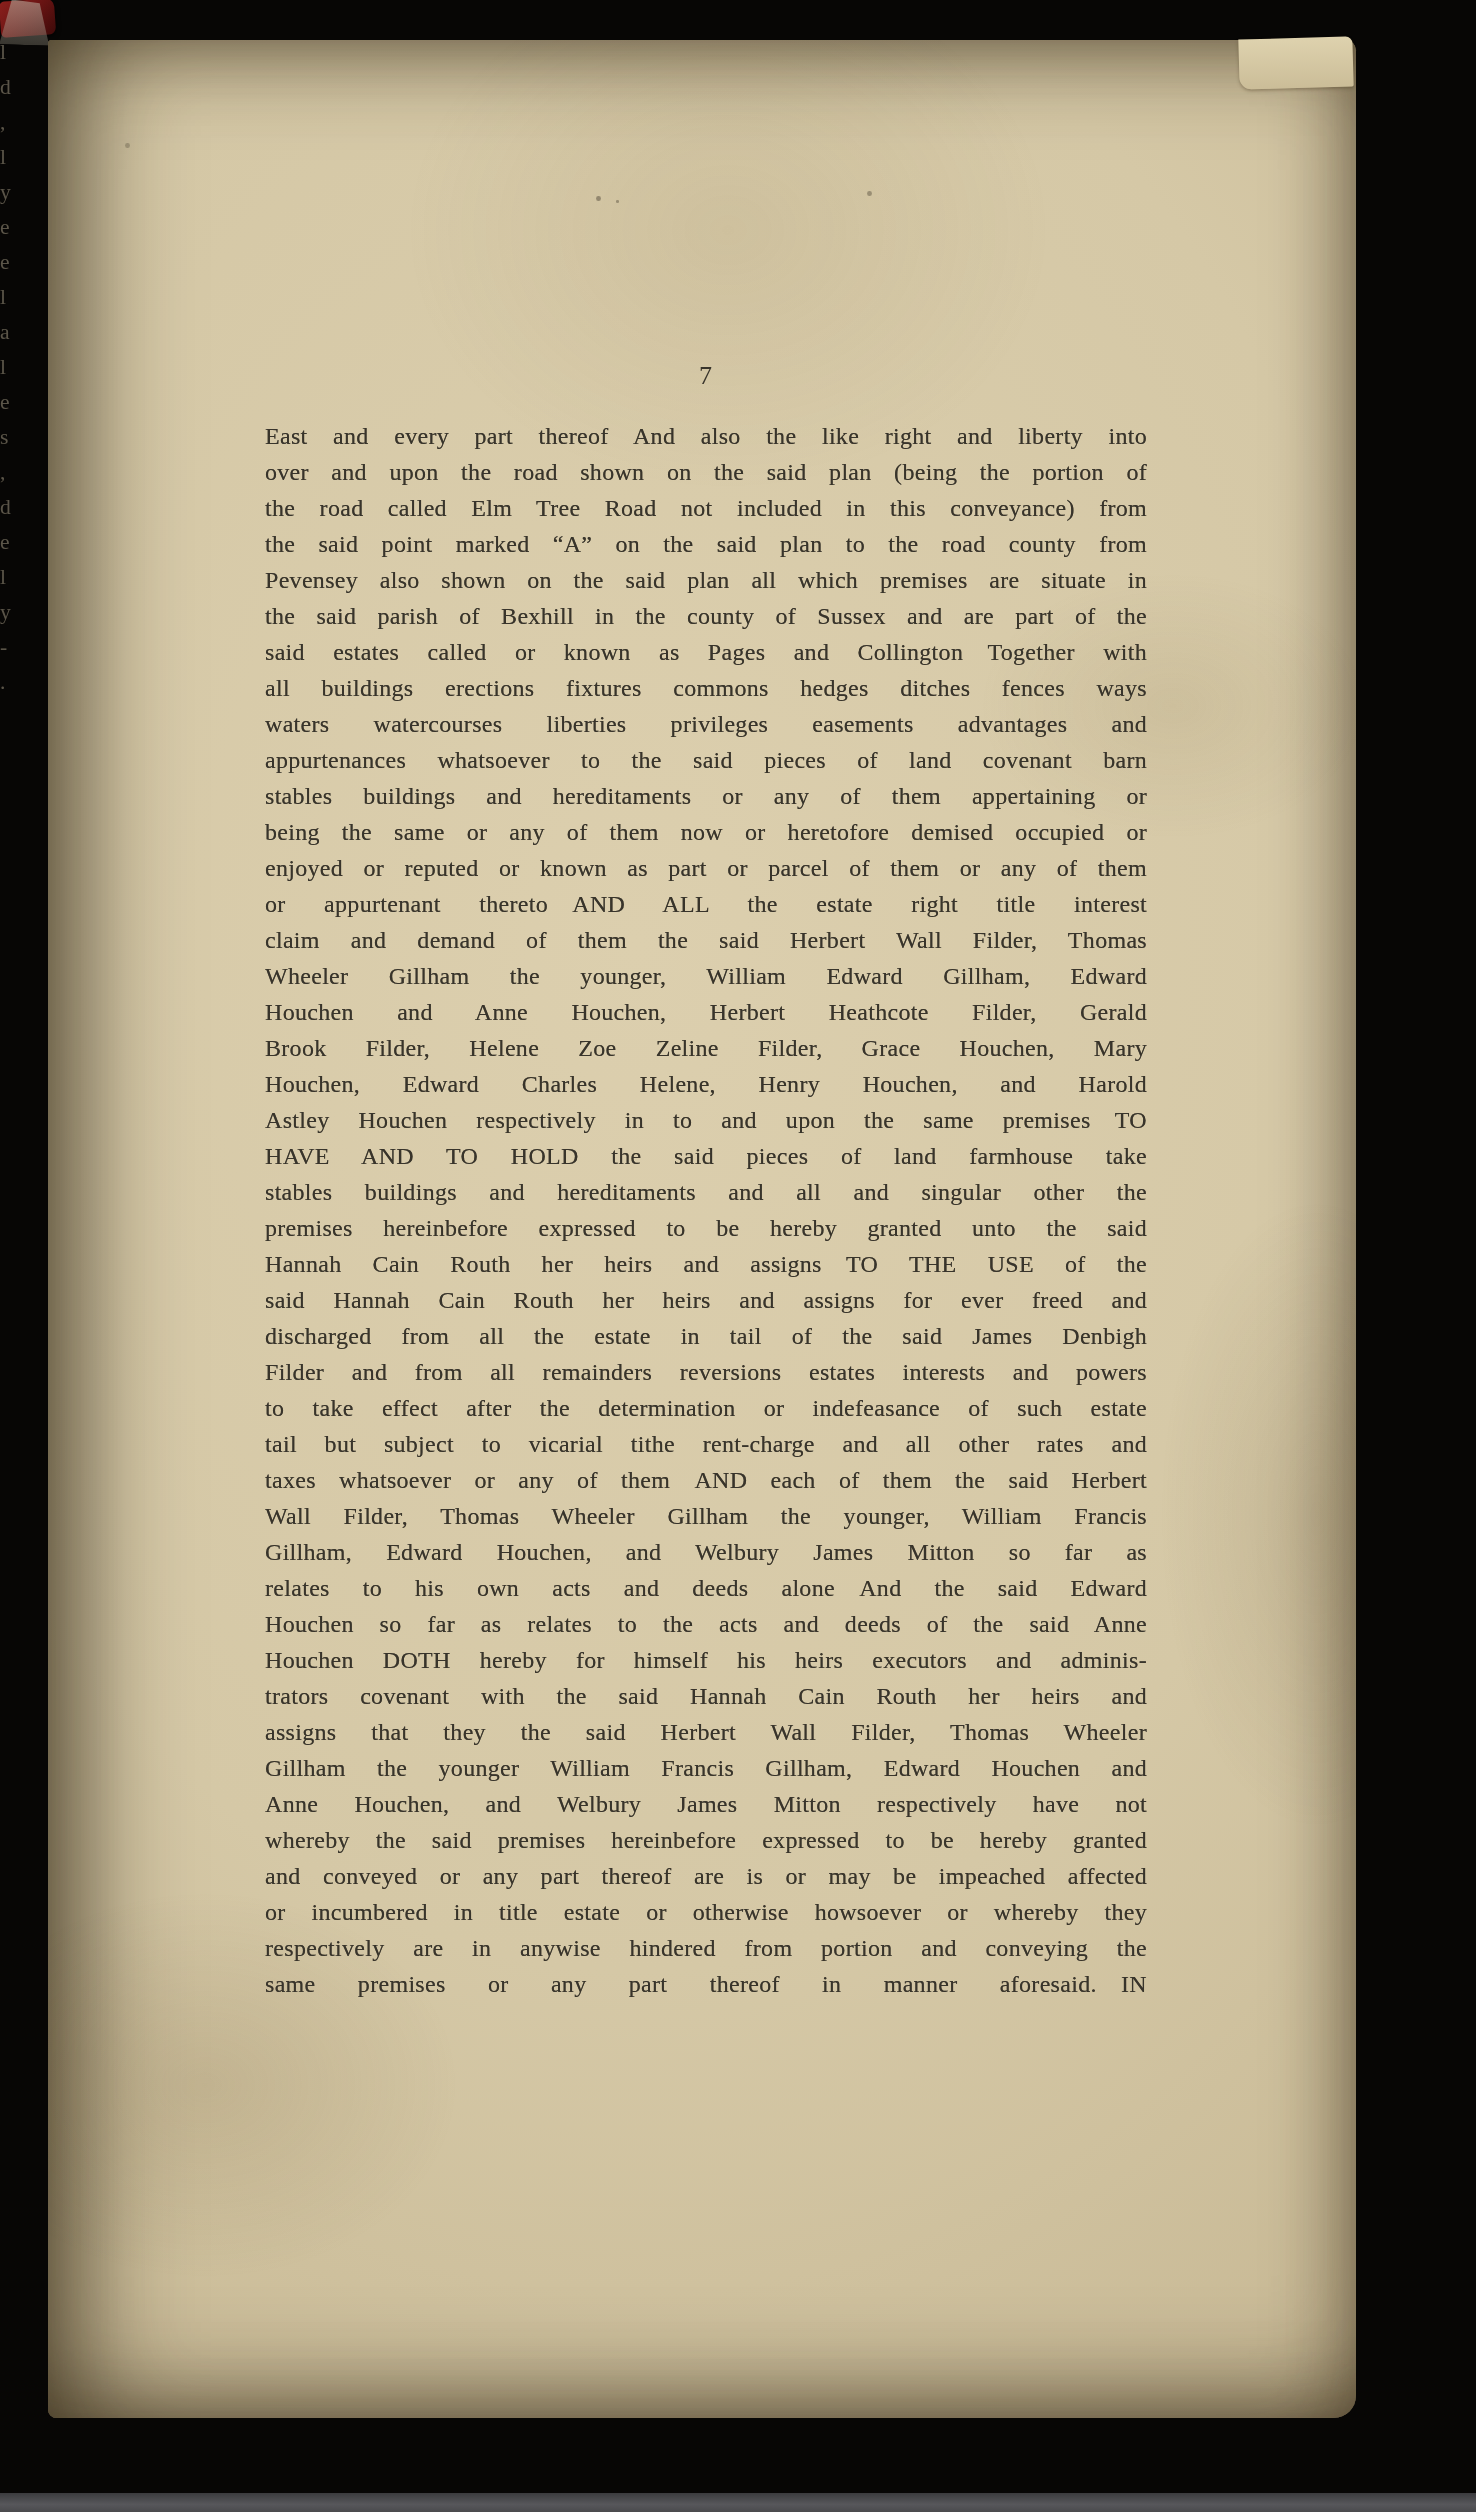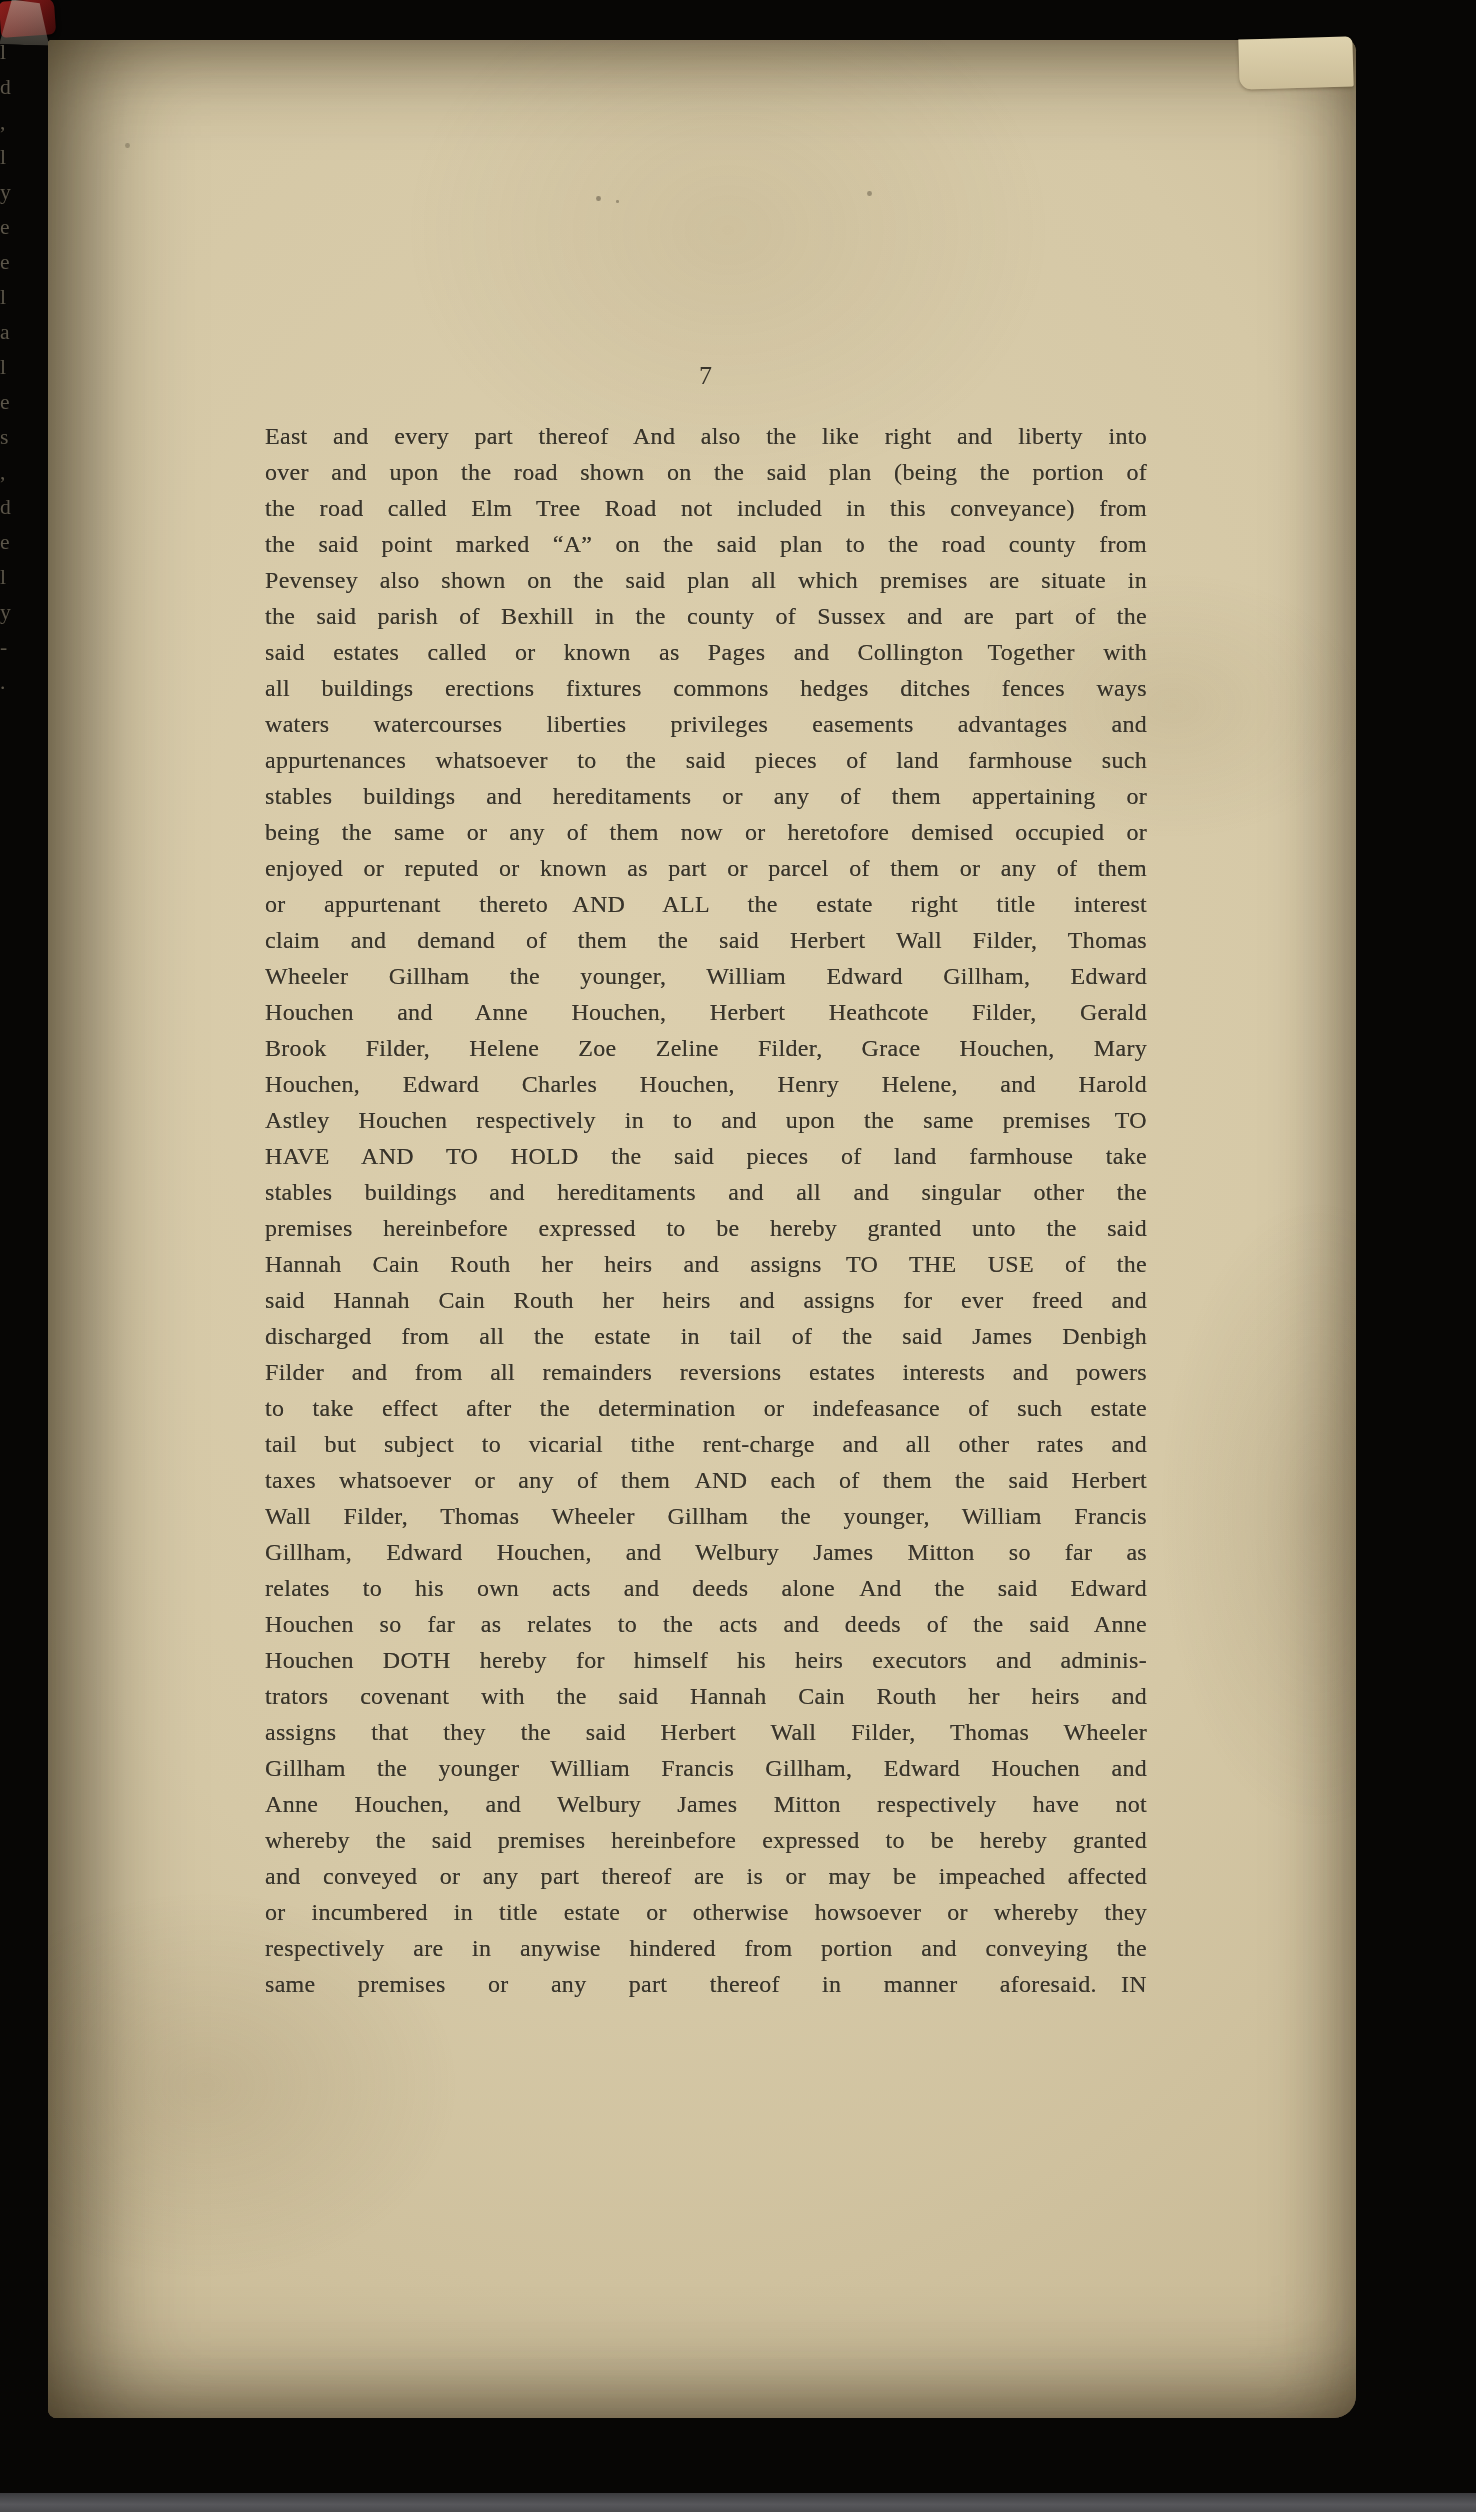"appurtenances whatsoever to the said" div.line { text: farmhouse such -> covenant barn }
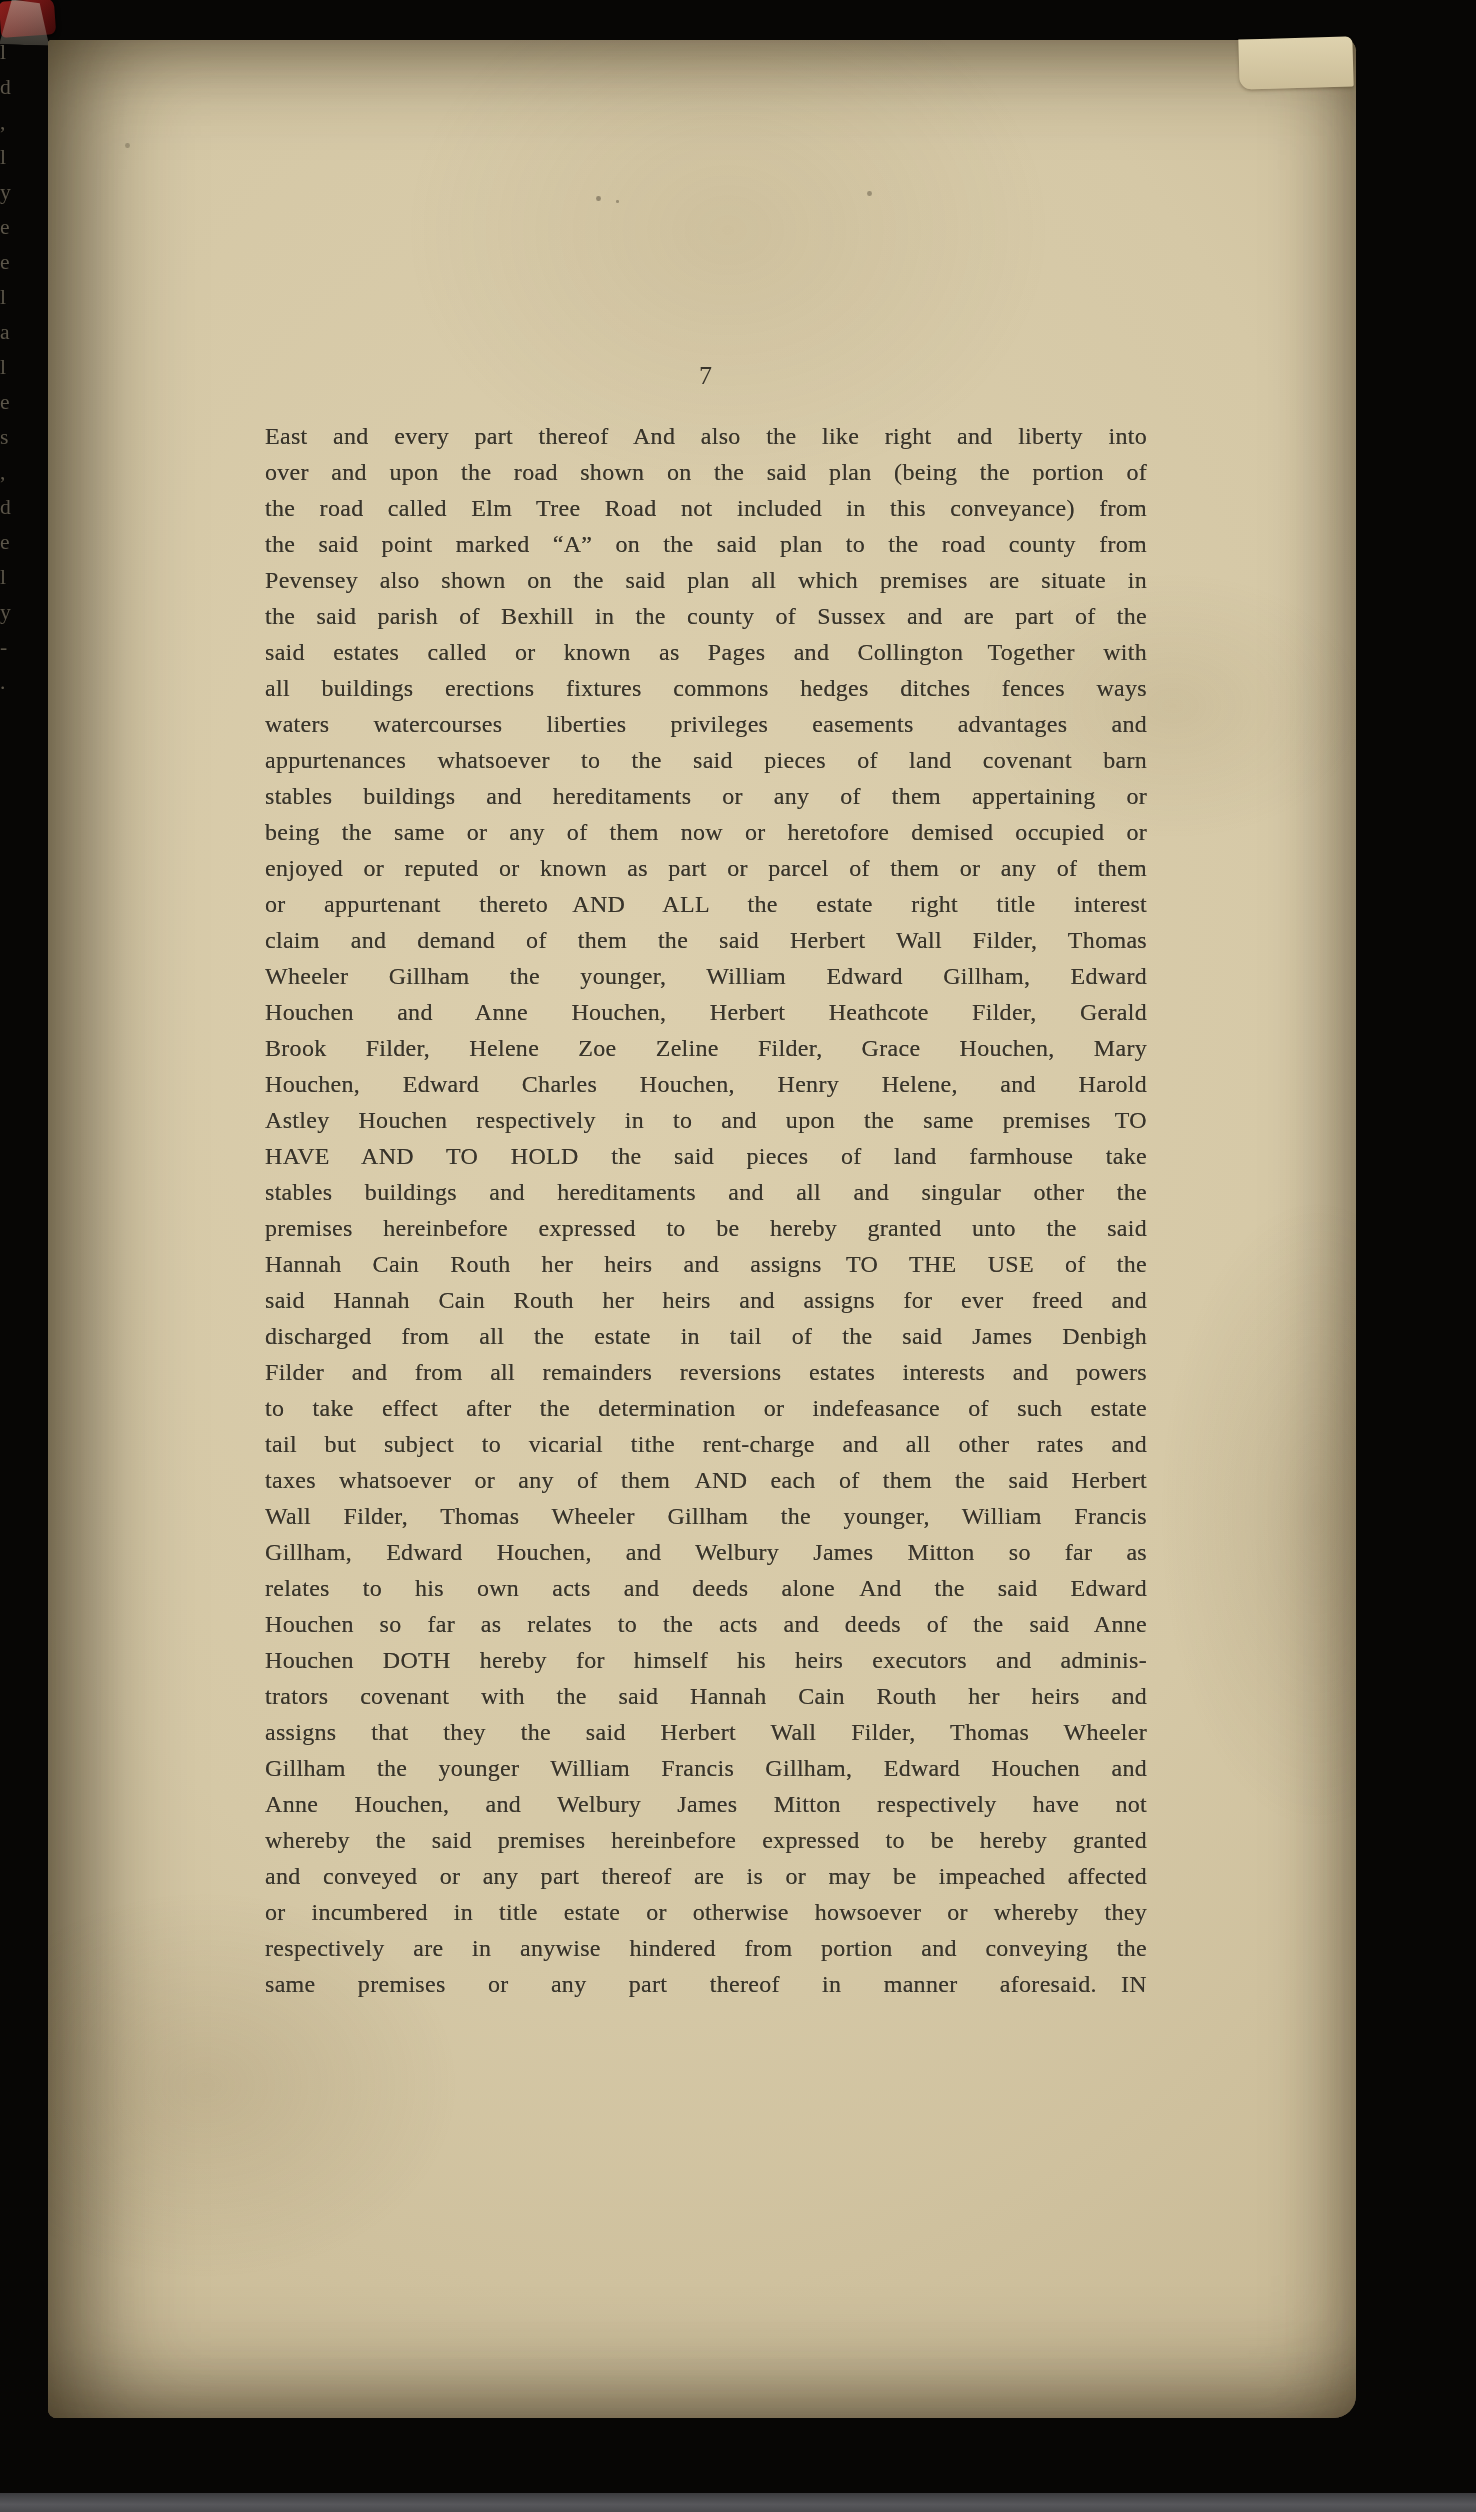"Houchen, Edward Charles Houchen, Henry" div.line { text: Houchen, Henry Helene -> Helene, Henry Houchen }
